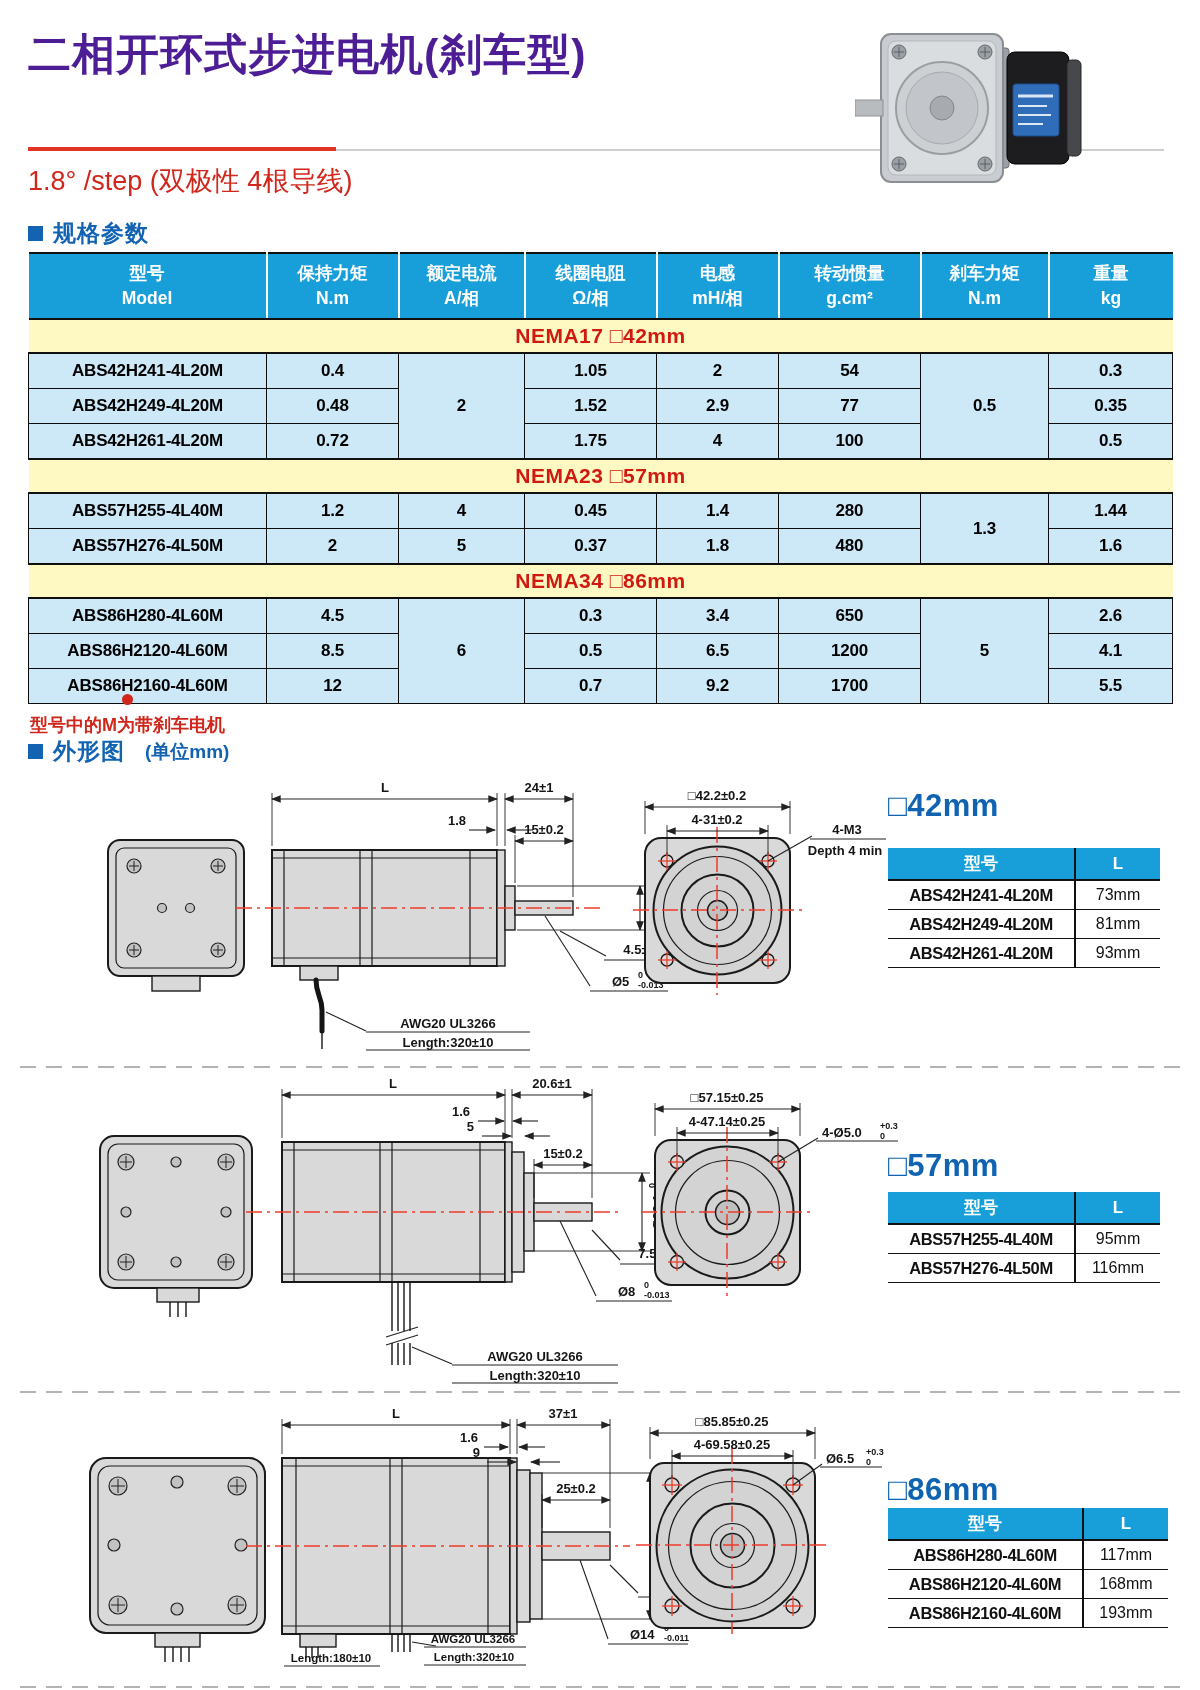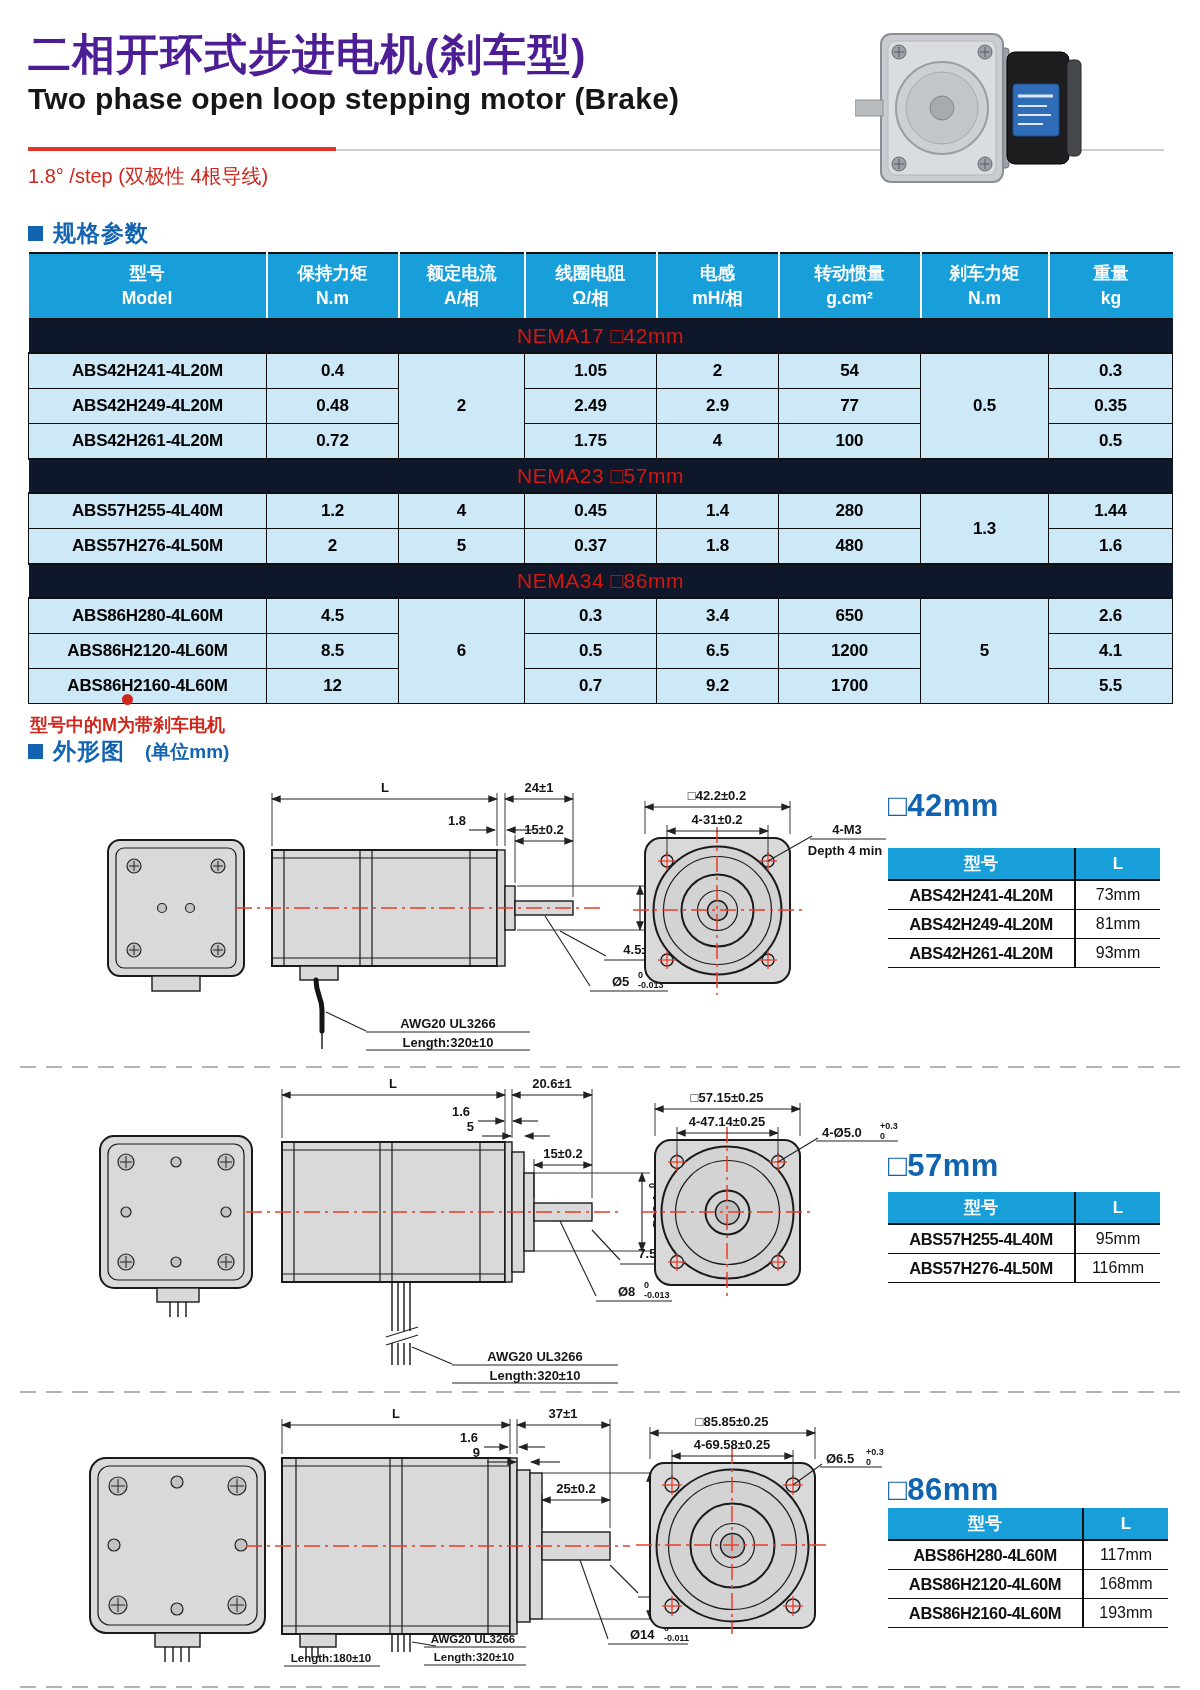"Two phase open loop stepping" div.abs { html: <div>Two phase open loop stepping motor (Brake)</div> -> none }
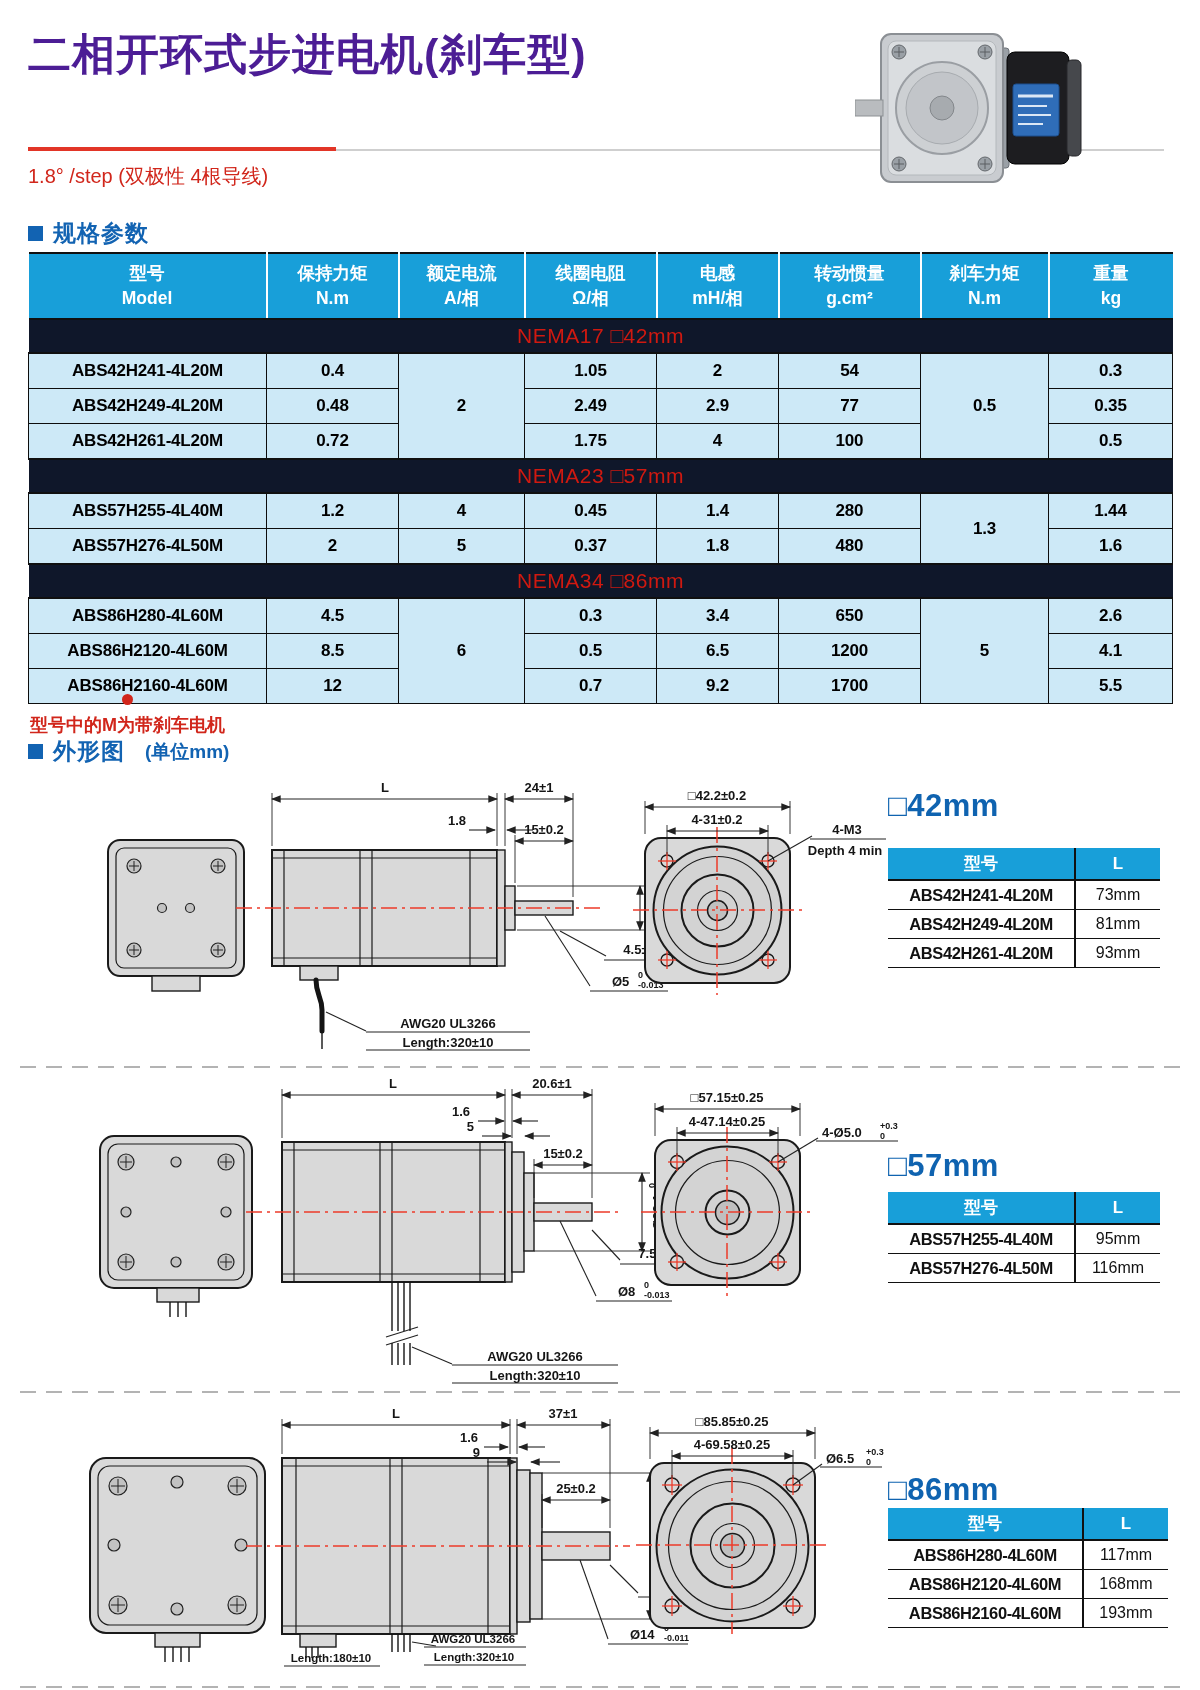"1.8° /step (双极性 4根导线)" .step-line { font-size: 20px -> 27px }
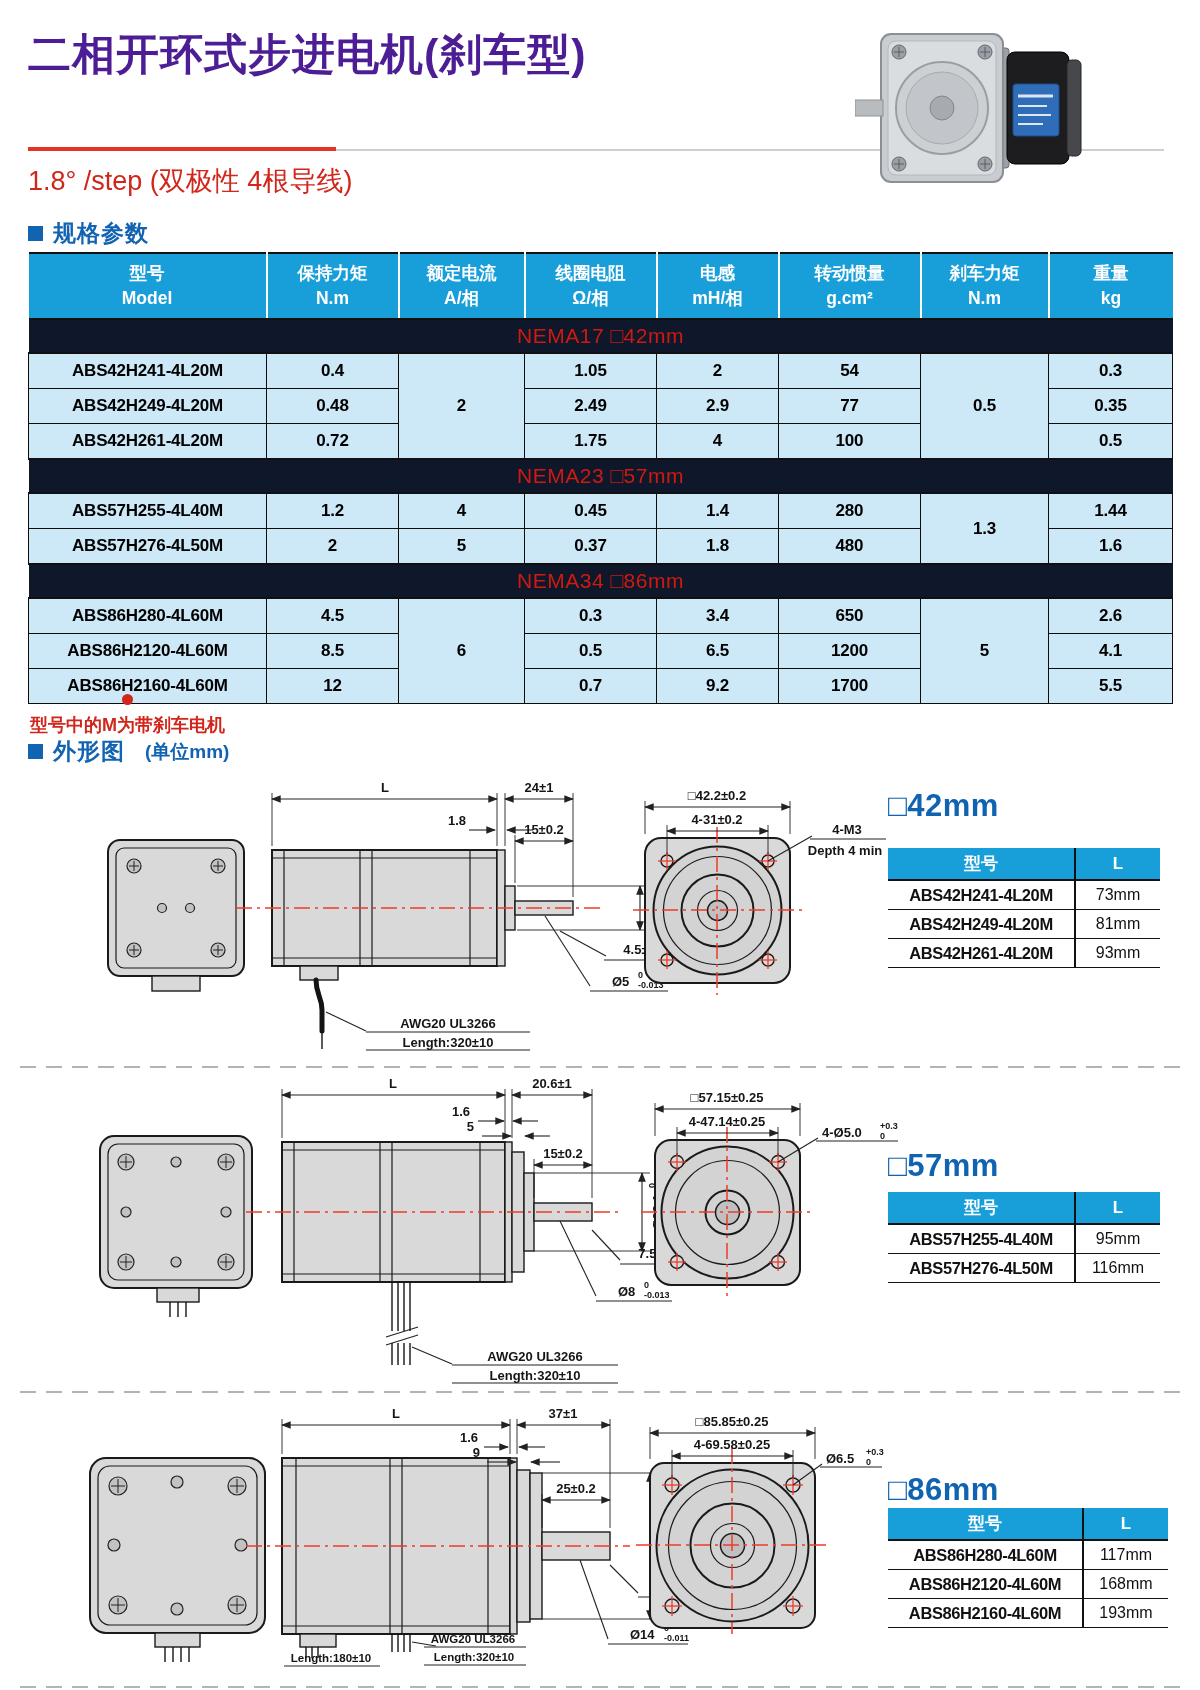"NEMA17 □42mm" table.spec tr.gl td { background: #0f172a -> #fef9c3; font-weight: 400 -> 700 }
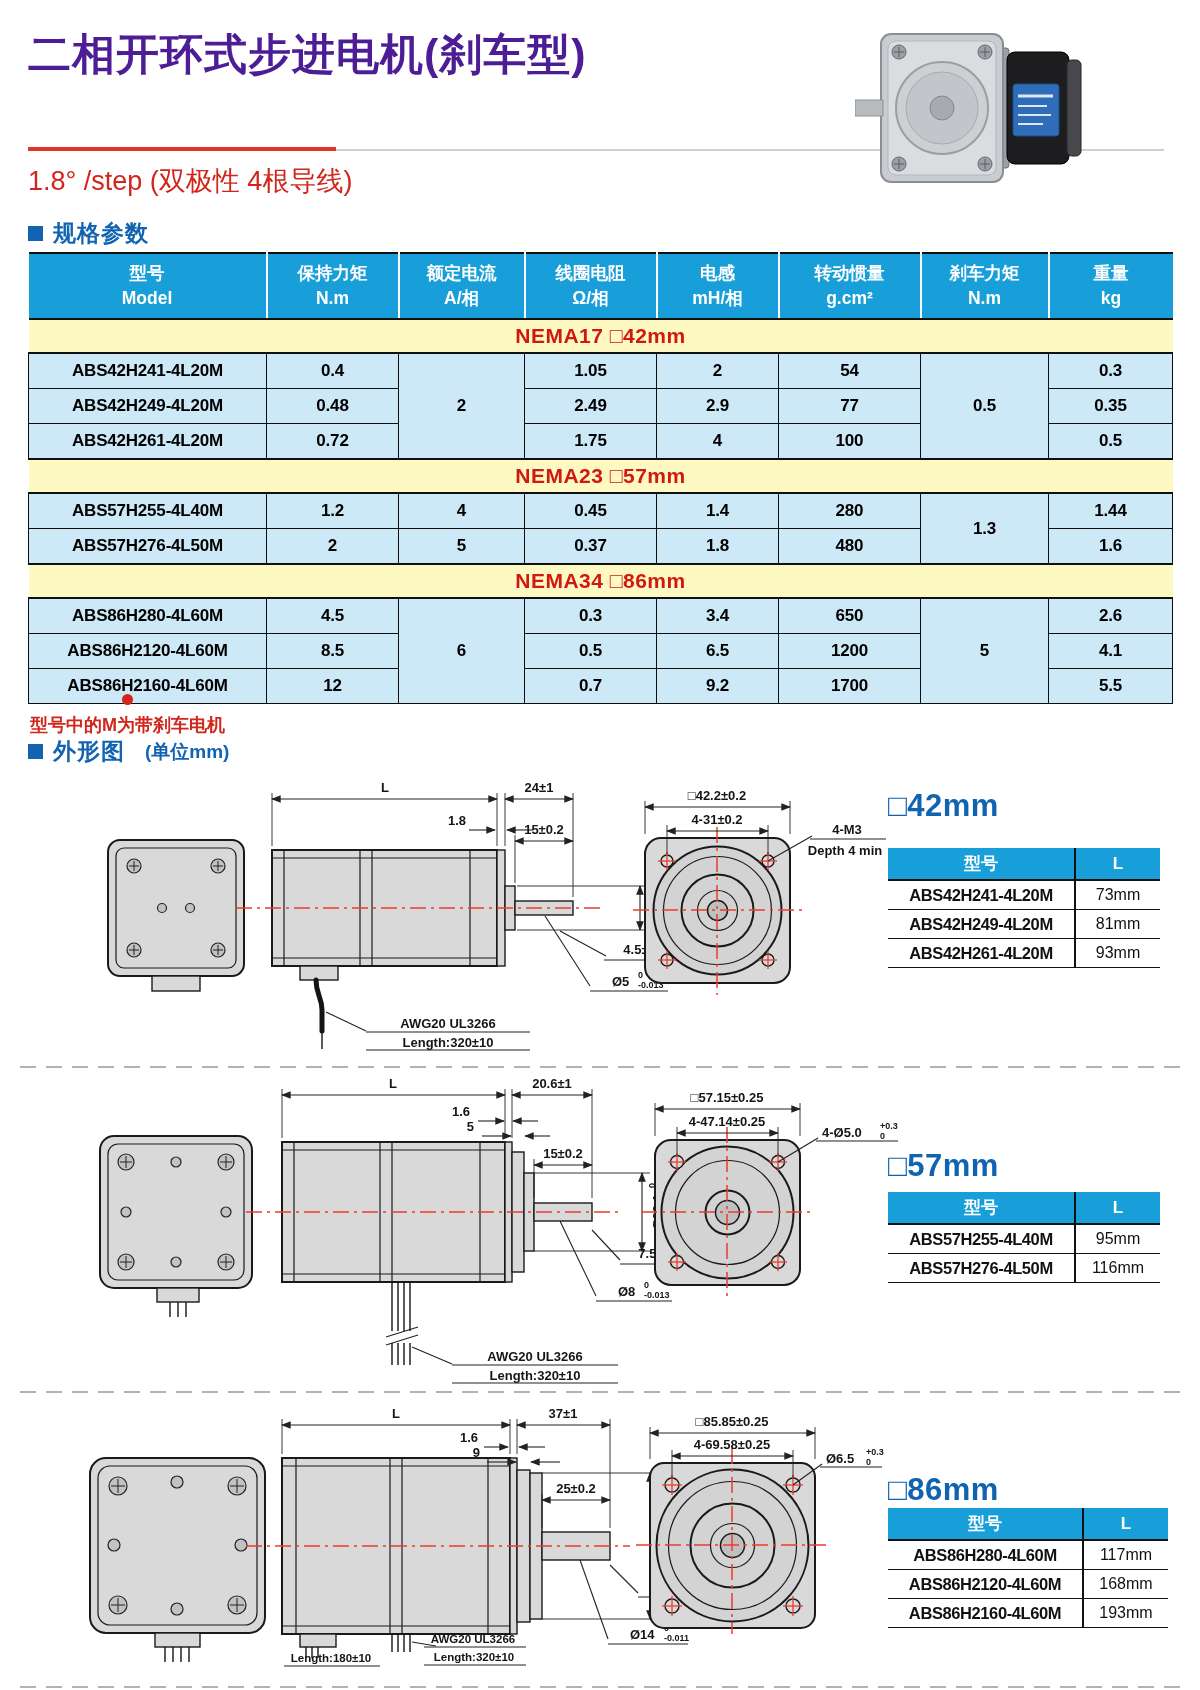"2.49" td { text: 2.49 -> 1.52 }
